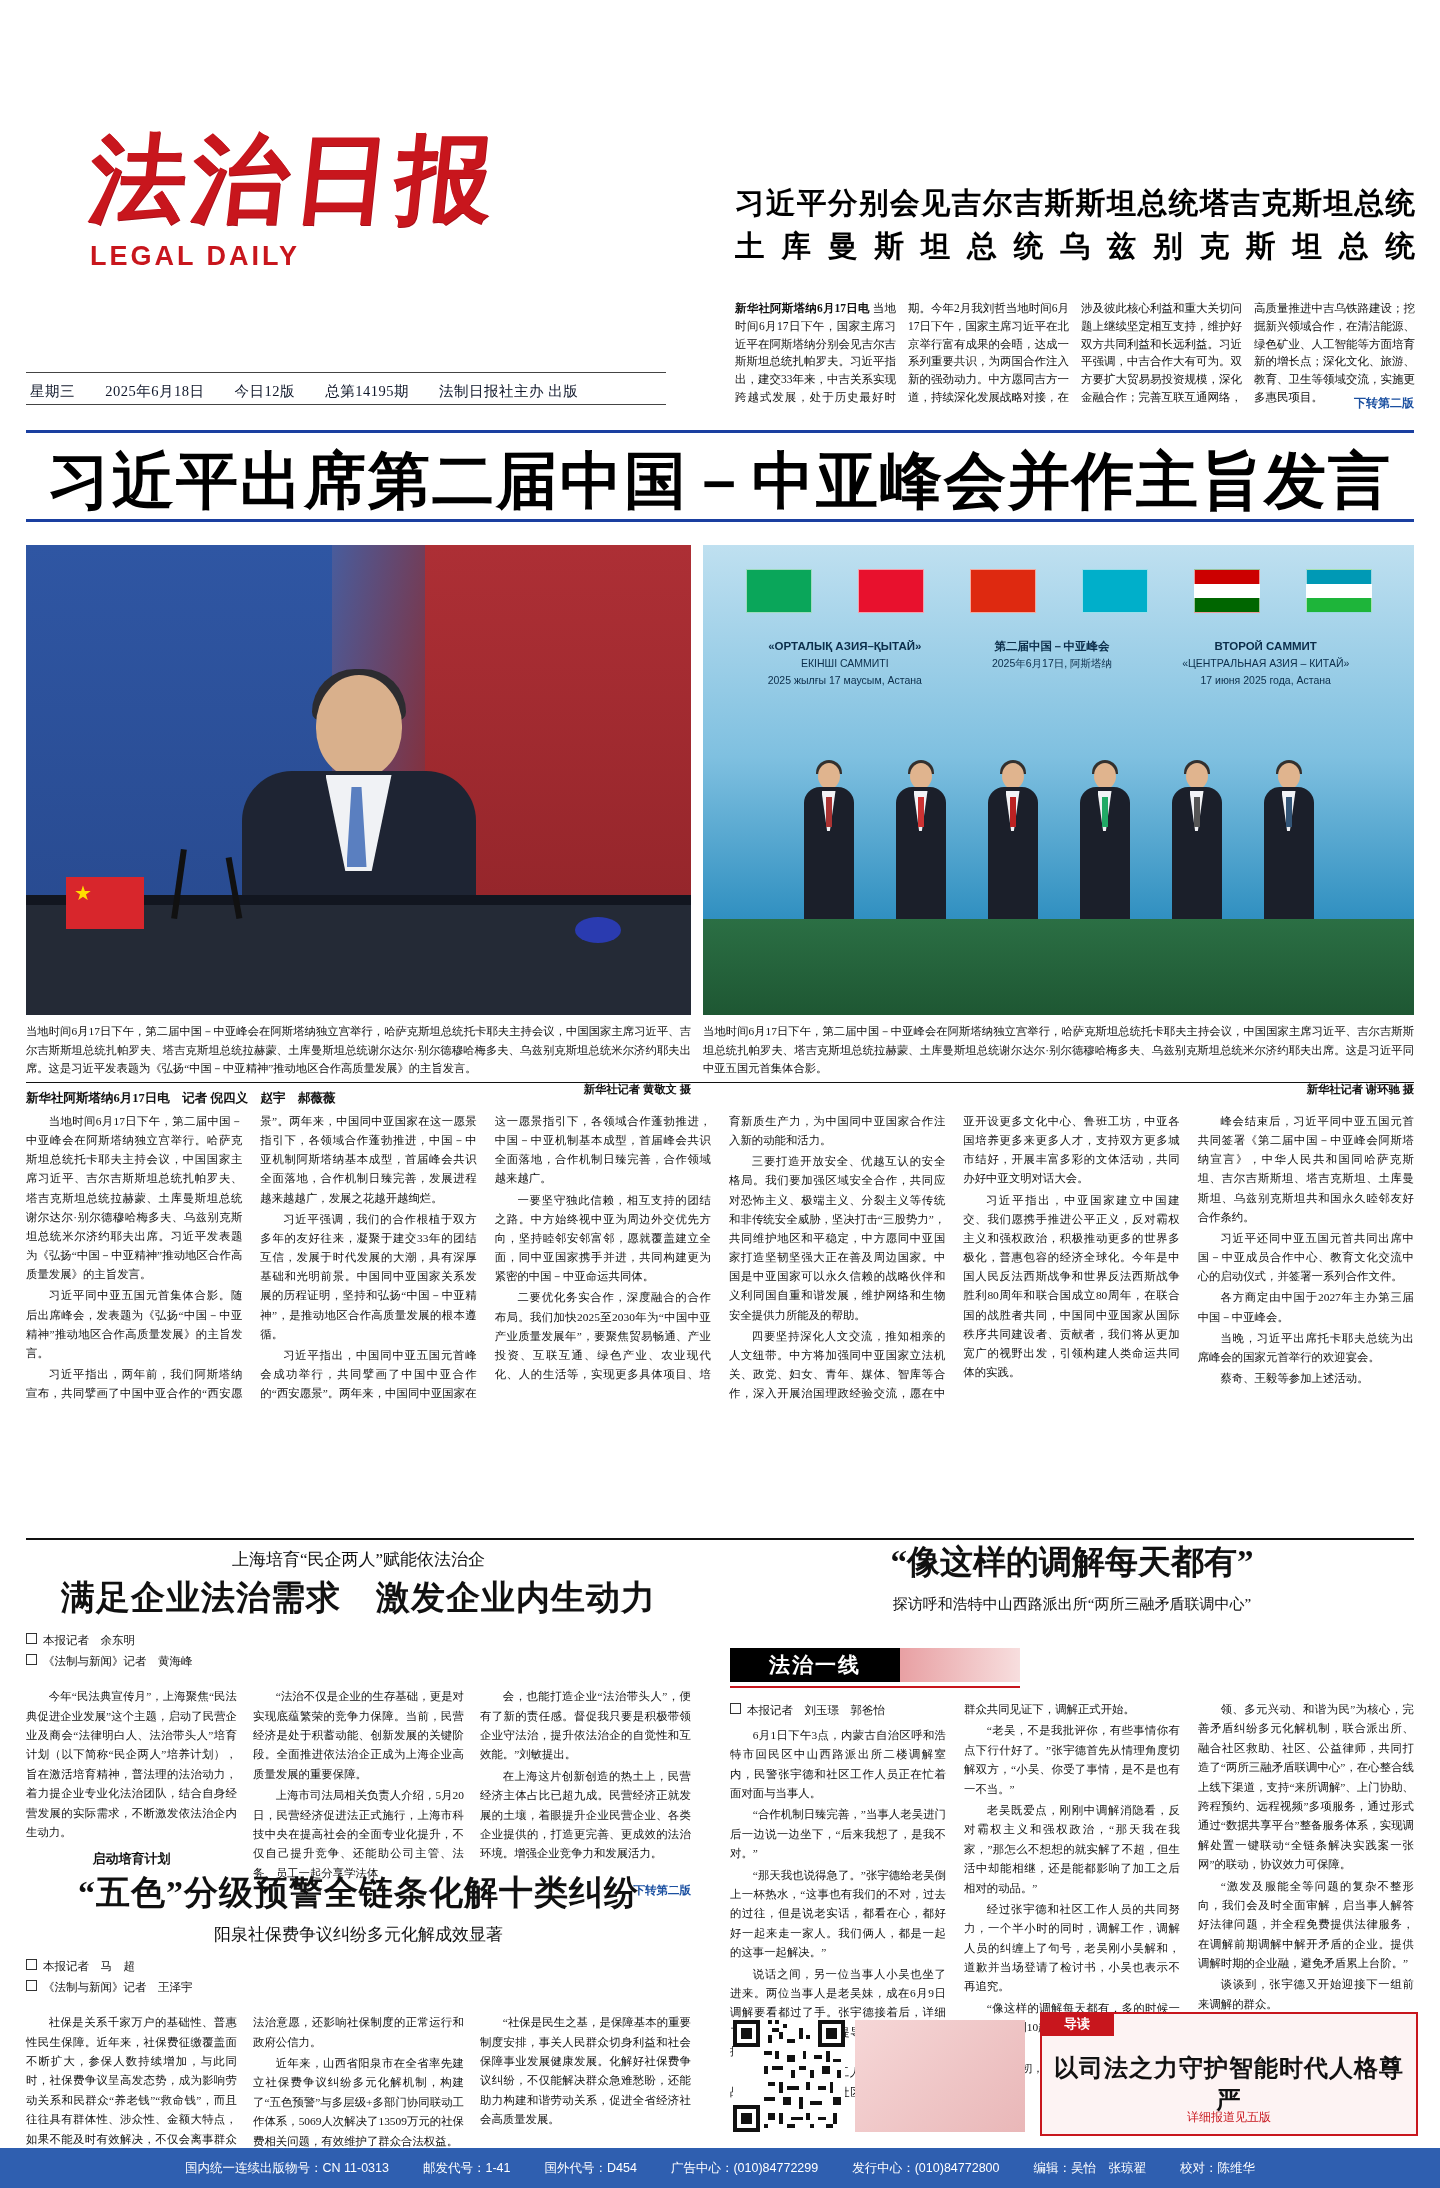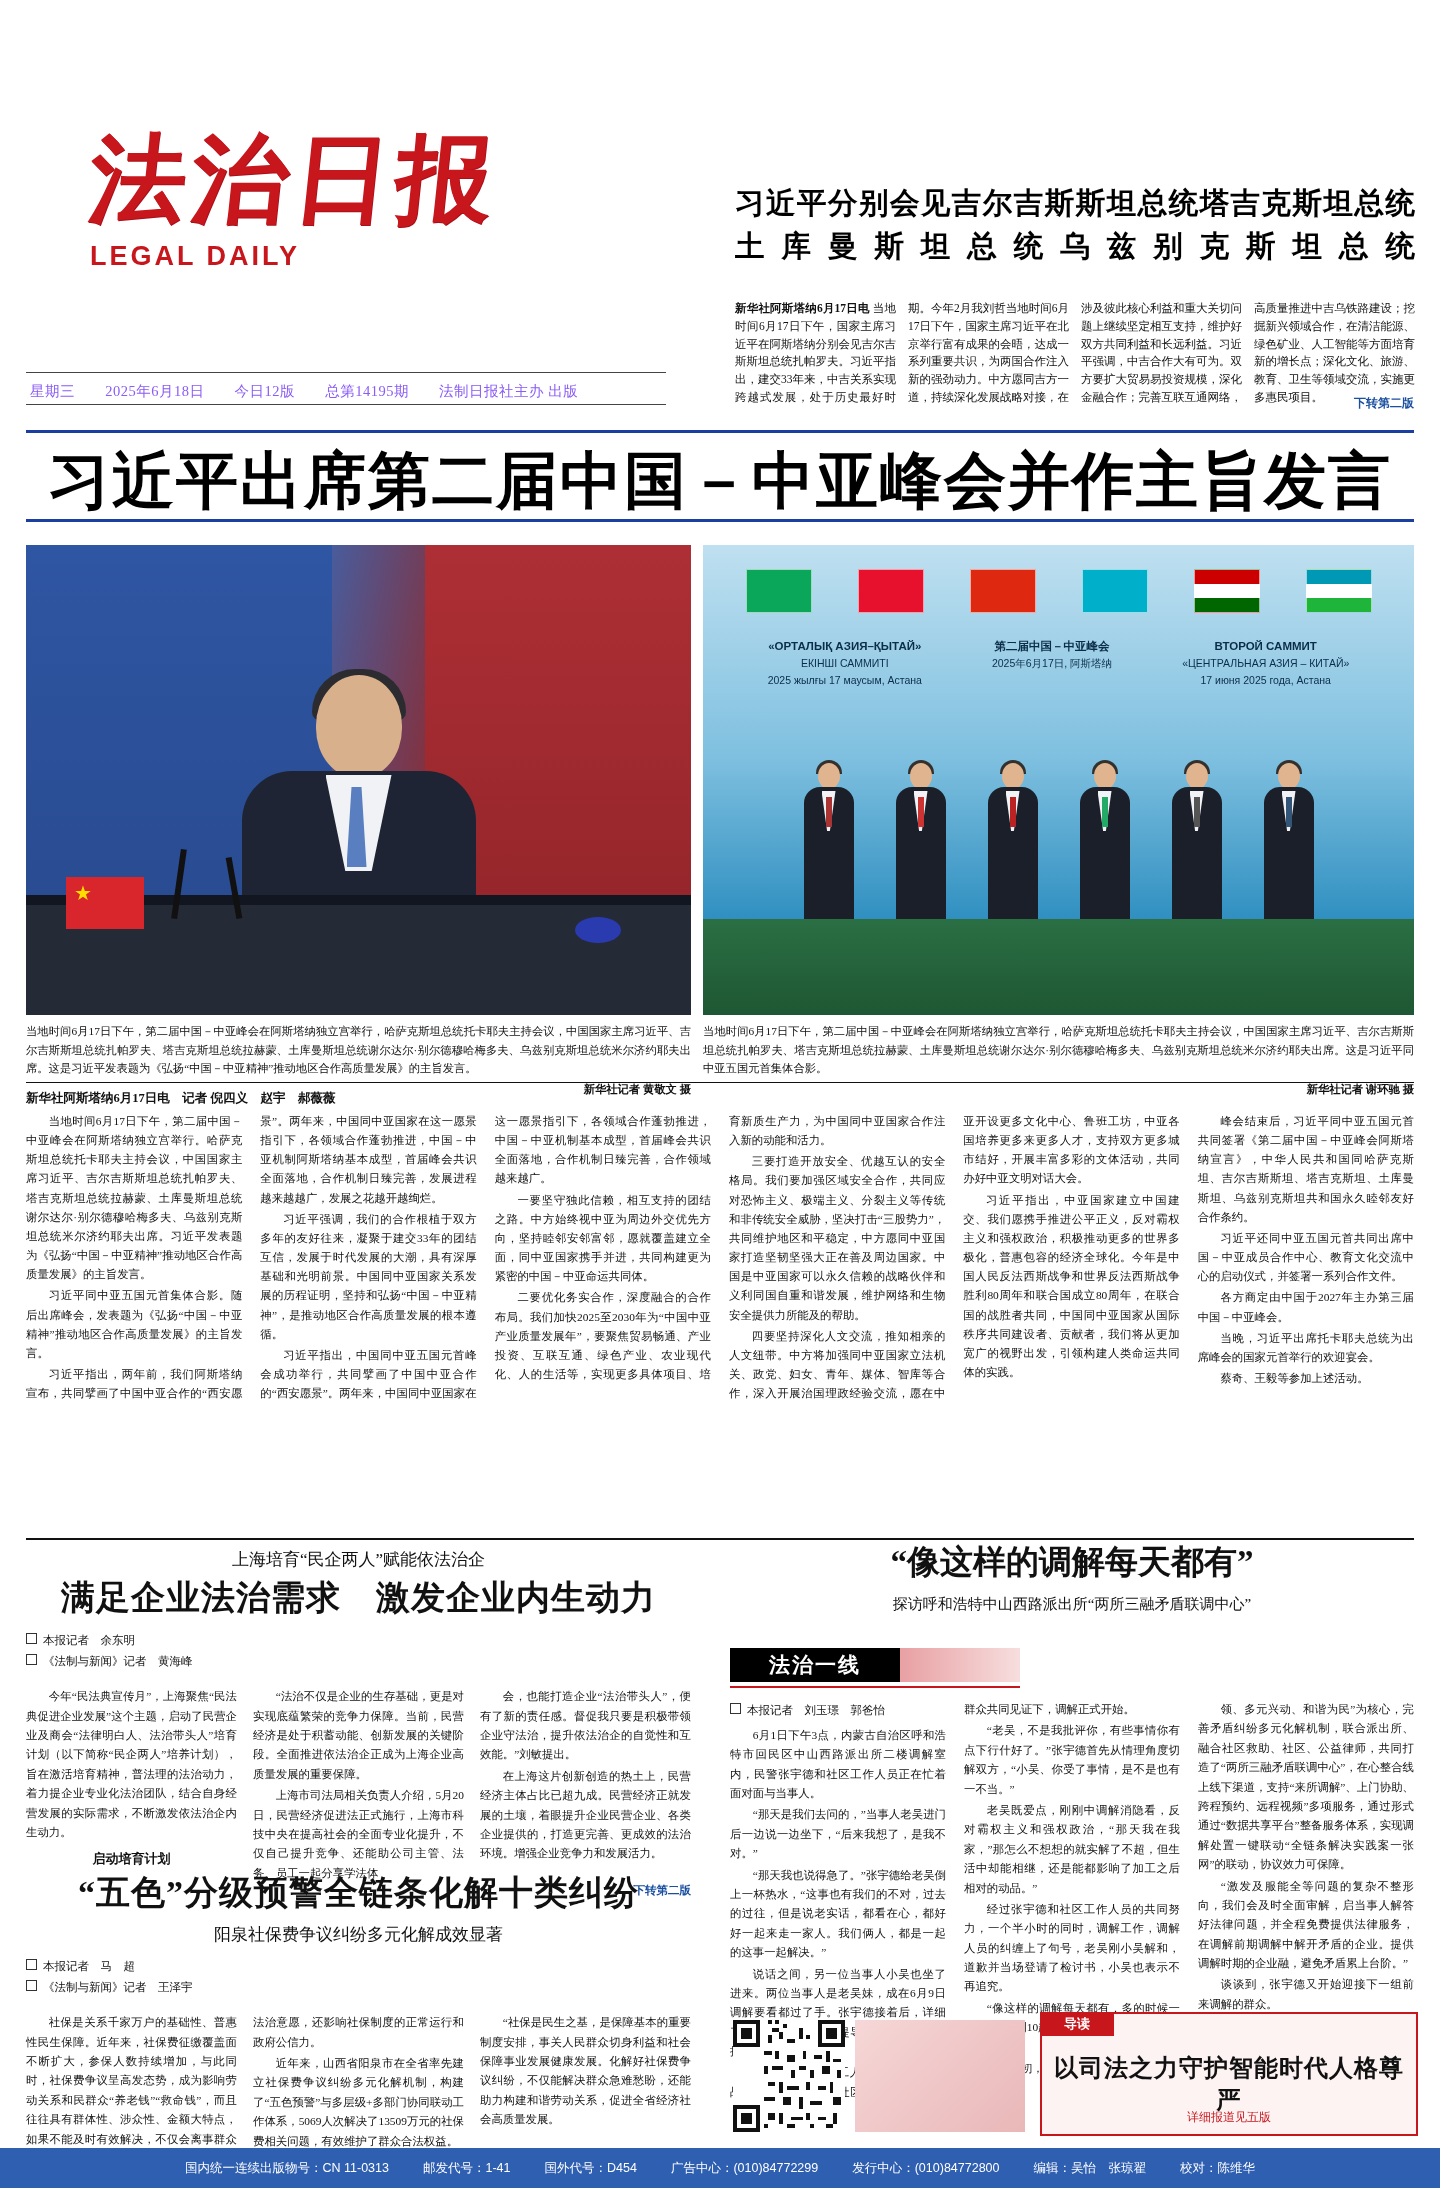"星期三 2025年6月18日 今日12版 总第14195期 法制日报社主办" .masthead-meta { color: #8b5cf6 -> #0f172a }
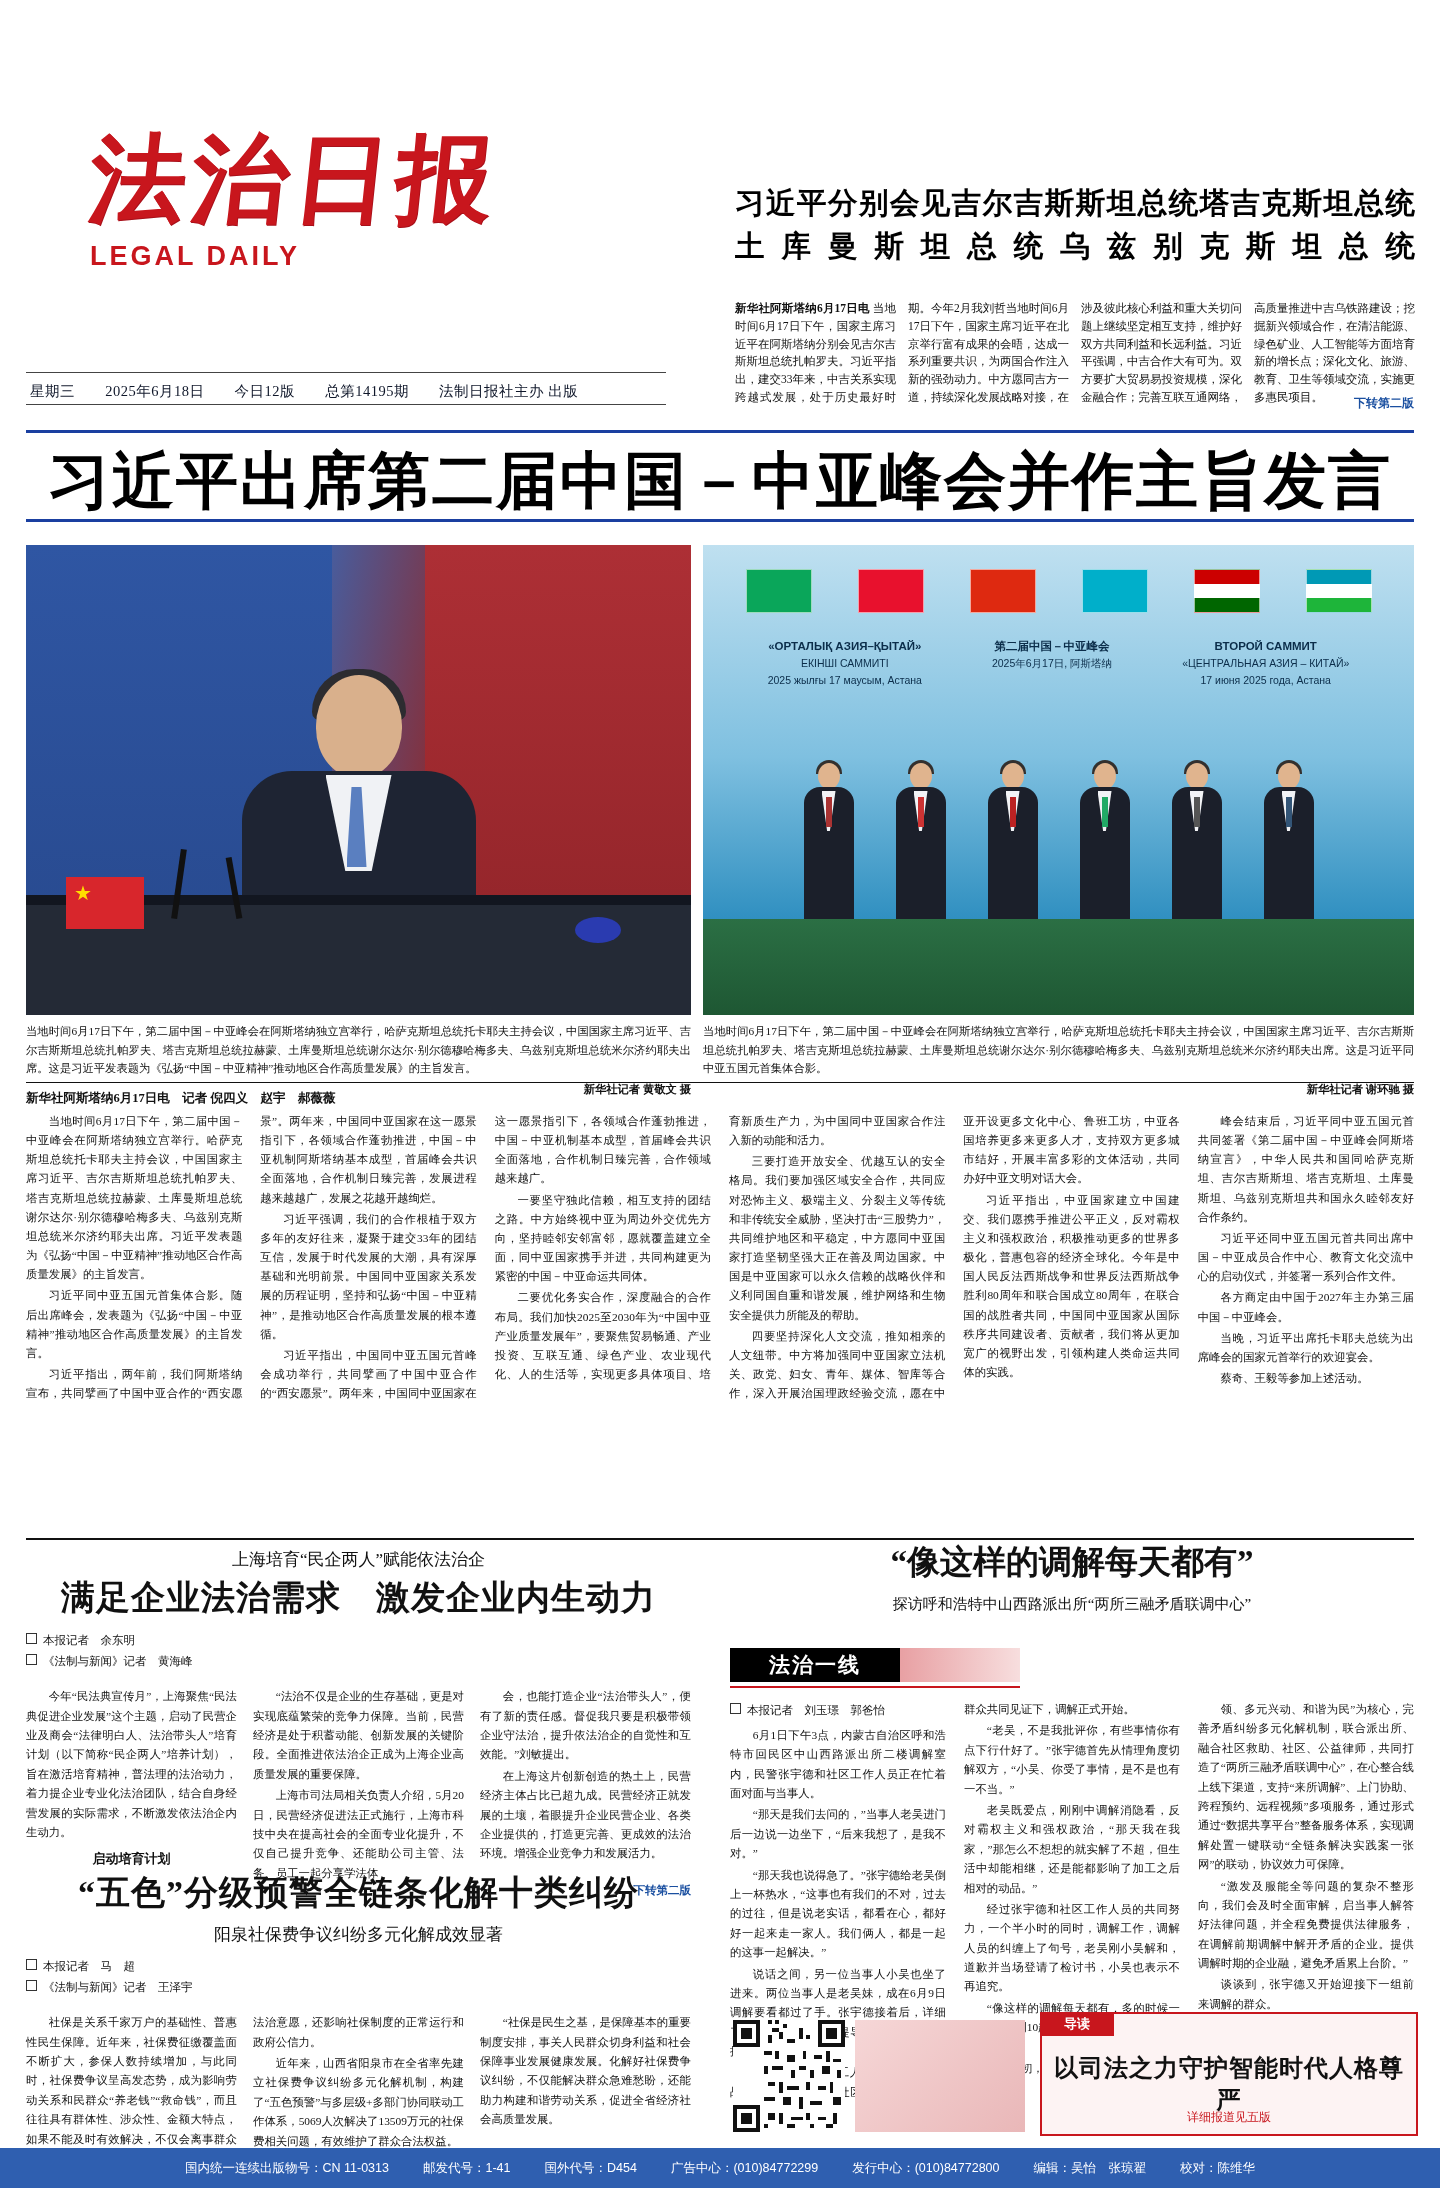"“那天是我们去问的，”当事人老吴进门后一边说一边坐下，“后来我想了，是我不对。”" p { text: 那天是我们去问的 -> 合作机制日臻完善 }
